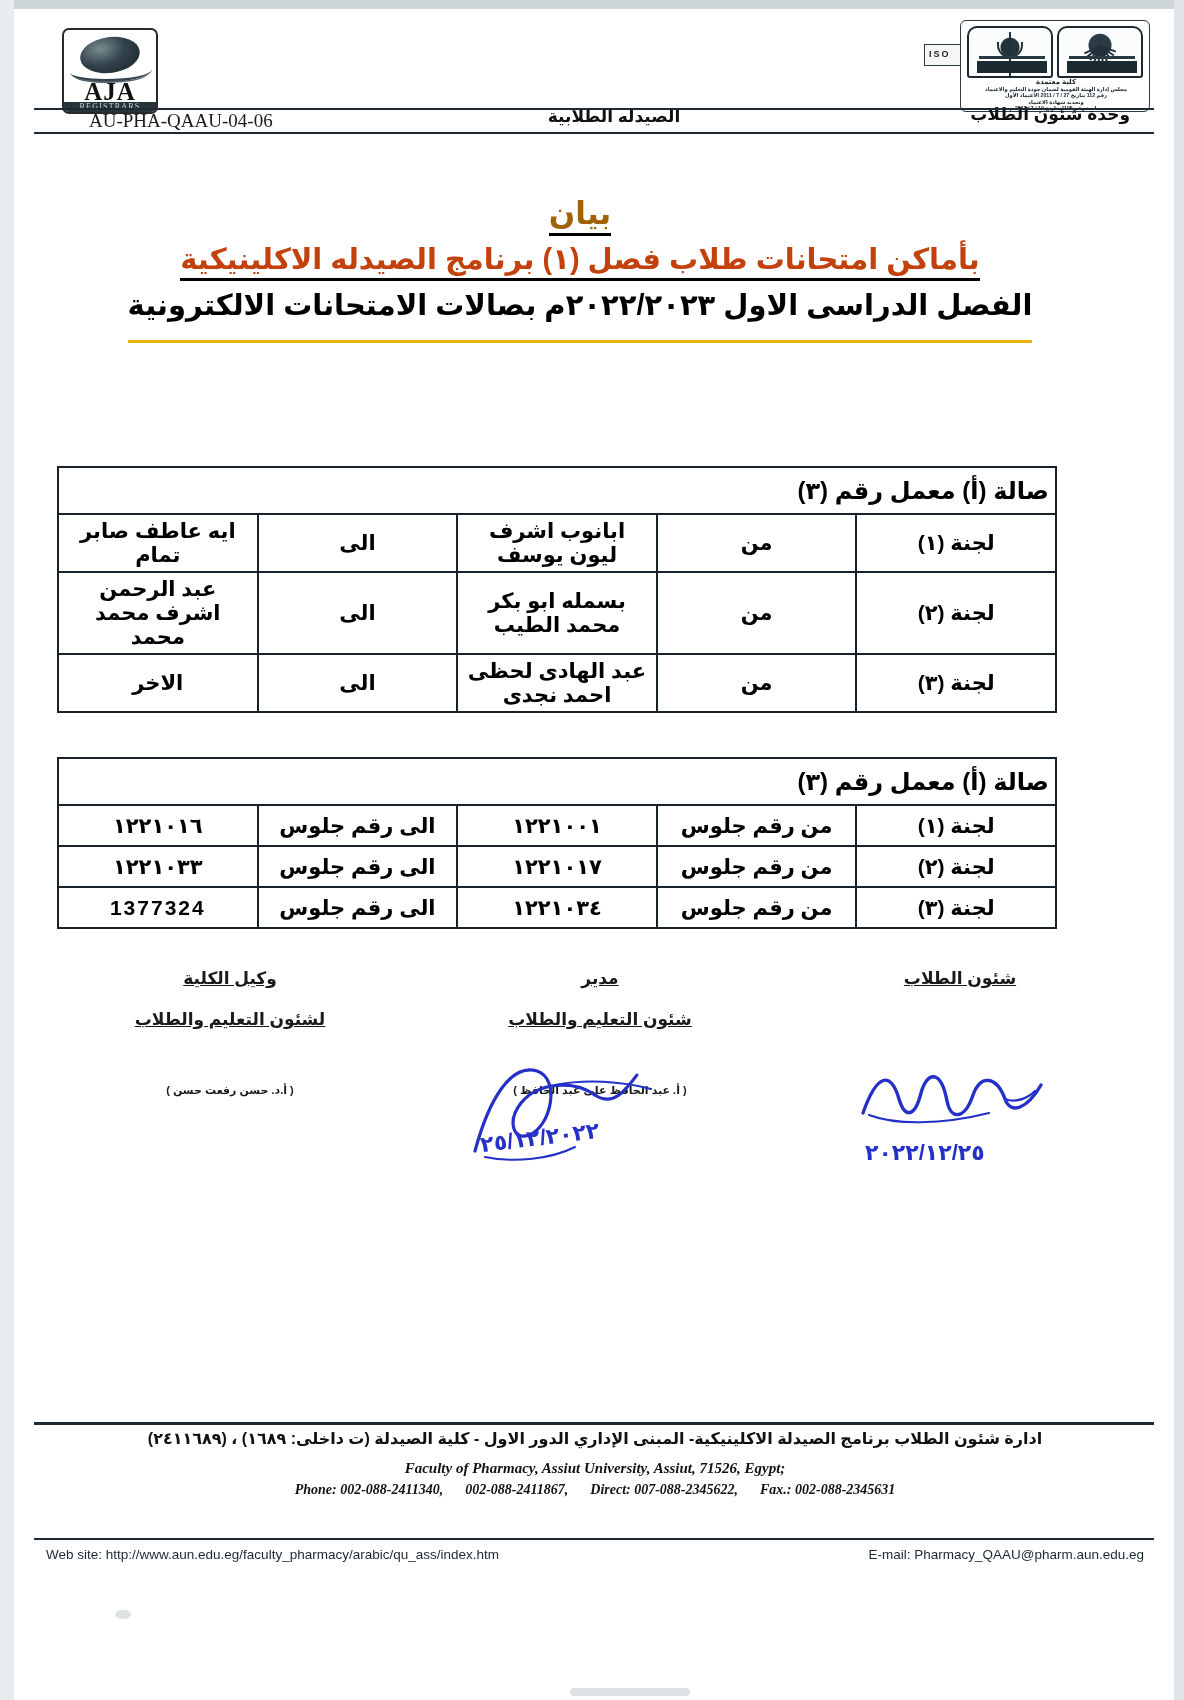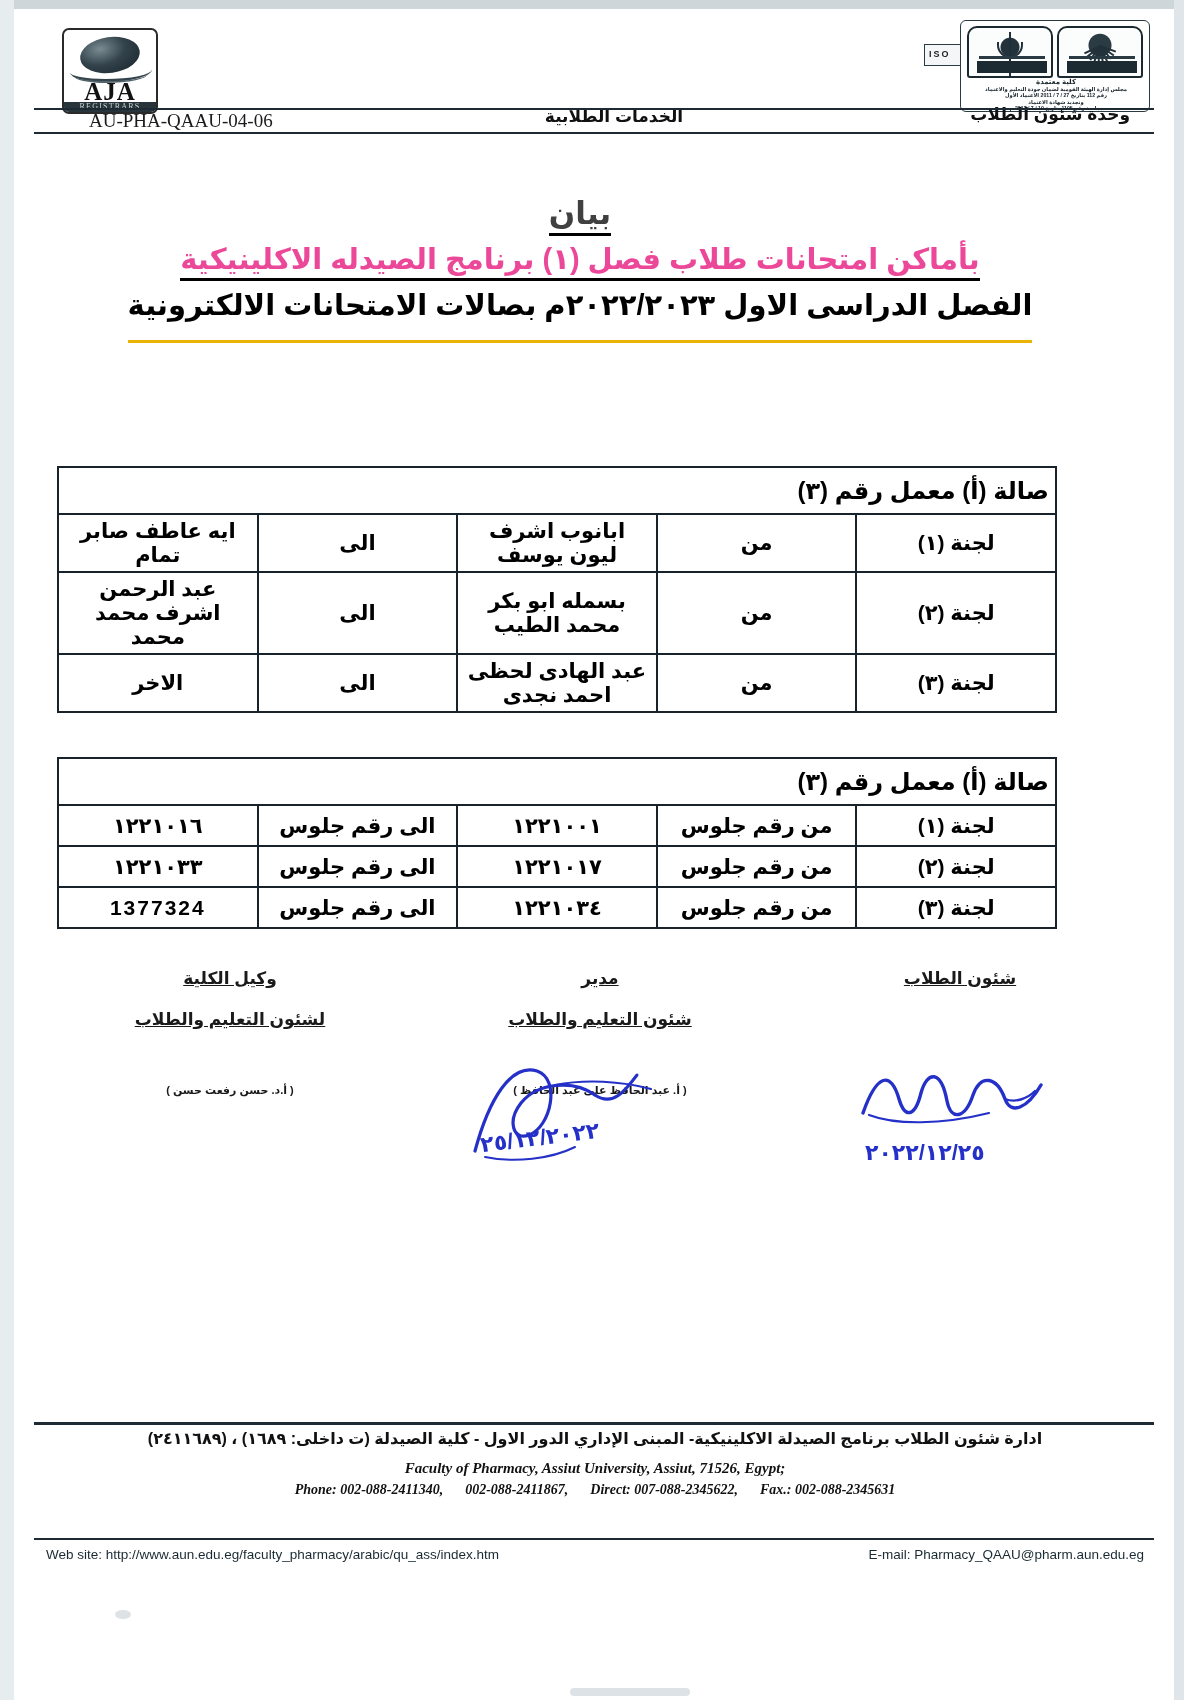"الخدمات الطلابية" div { text: الخدمات -> الصيدله }
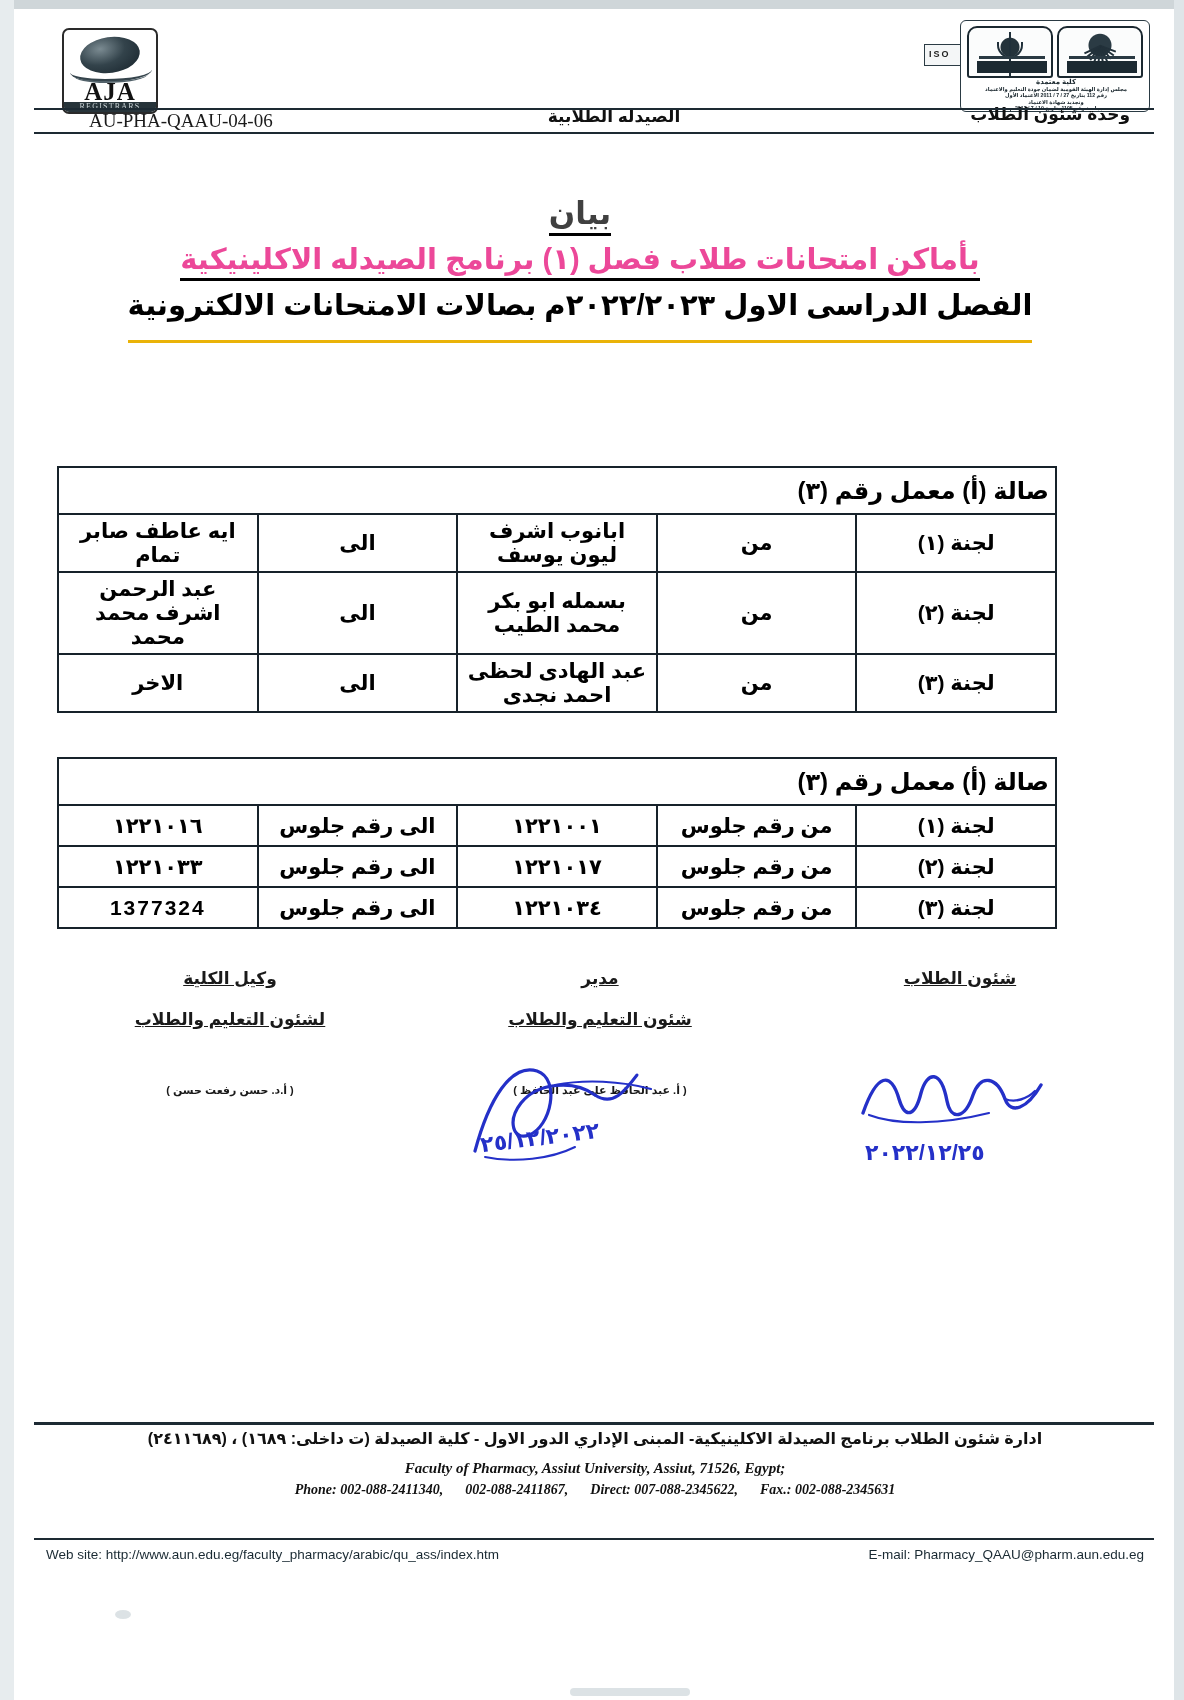"بيان" .t-bayan { color: #404040 -> #a16207 }
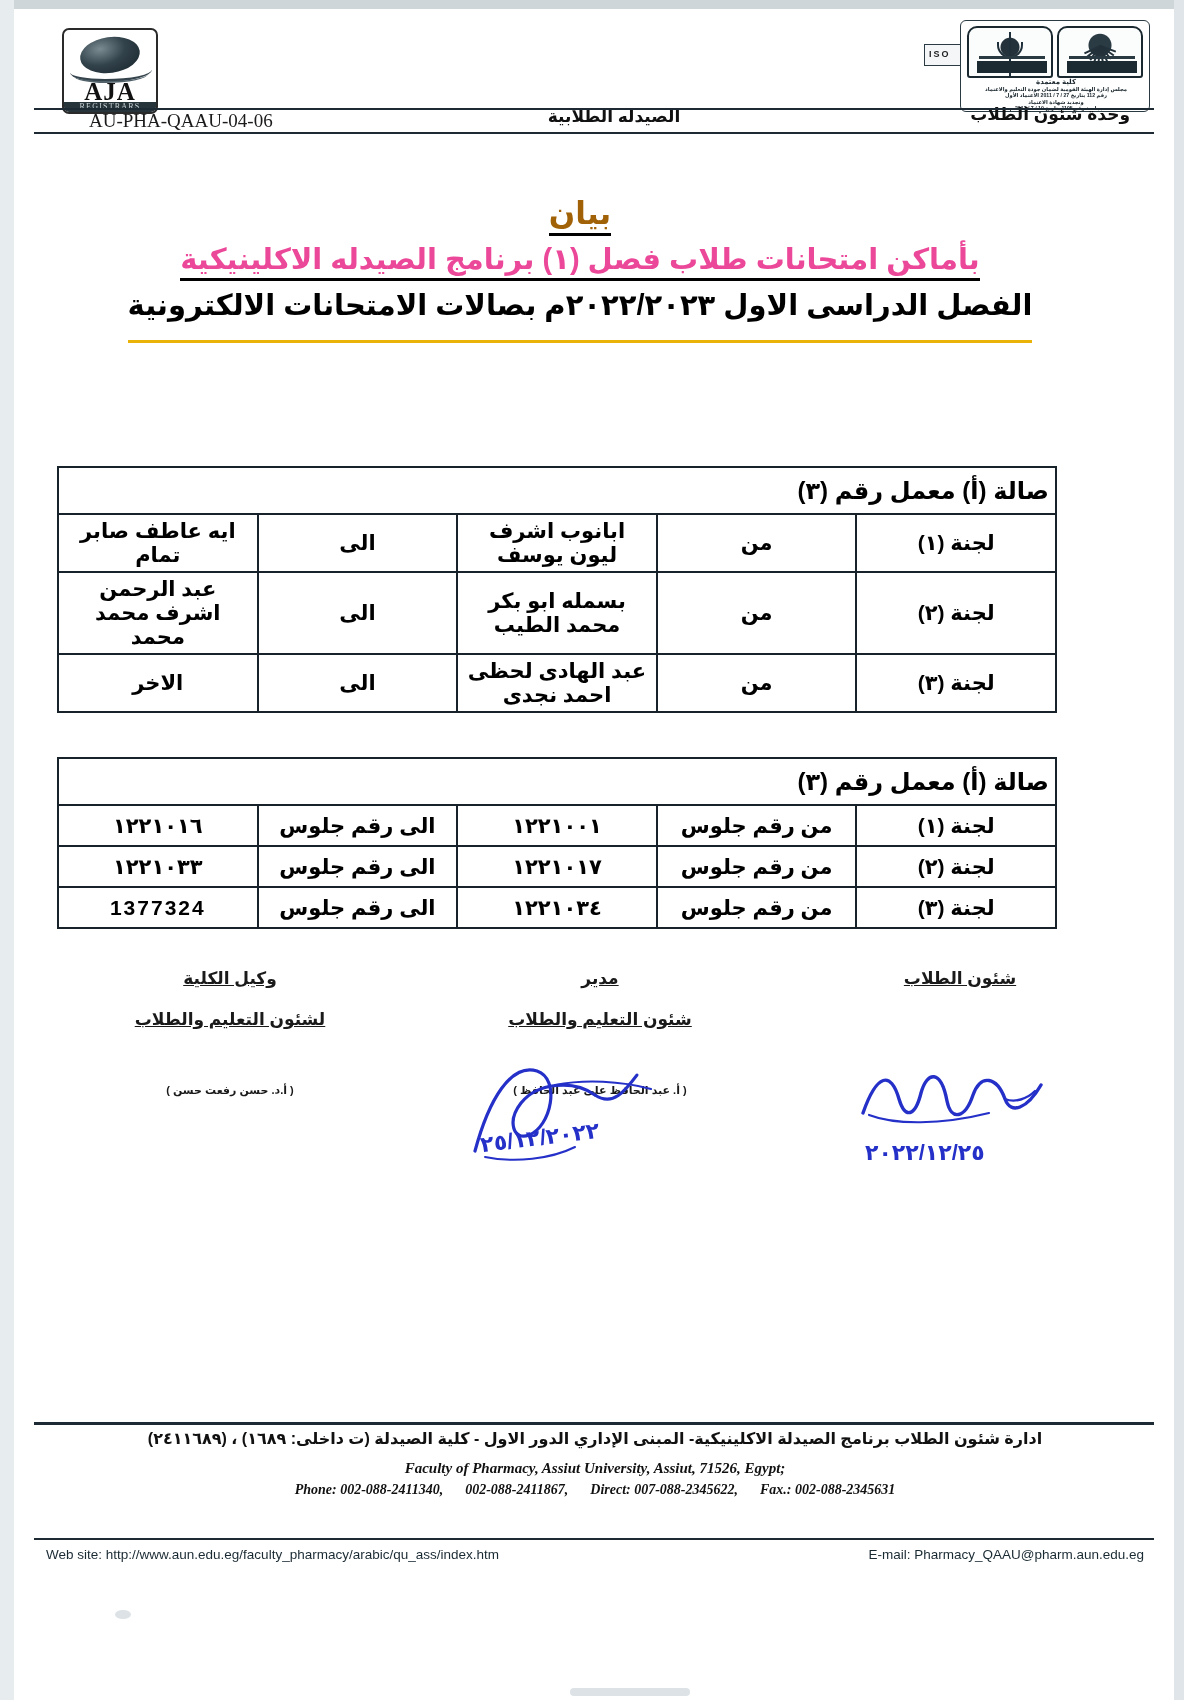"بأماكن امتحانات طلاب فصل (١)" .t-line2 { color: #ec4899 -> #c2410c }
